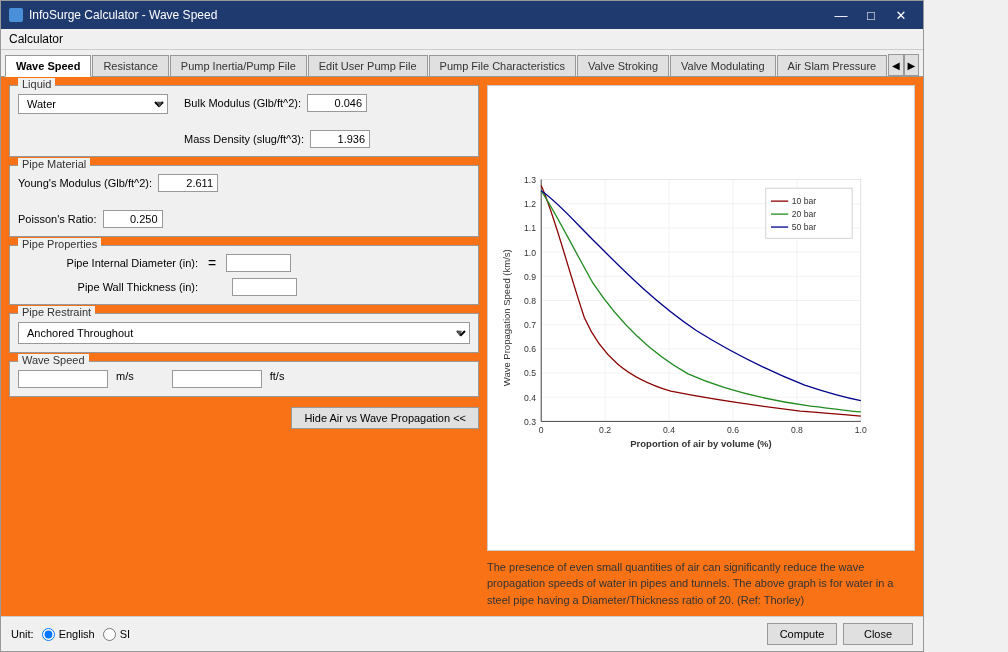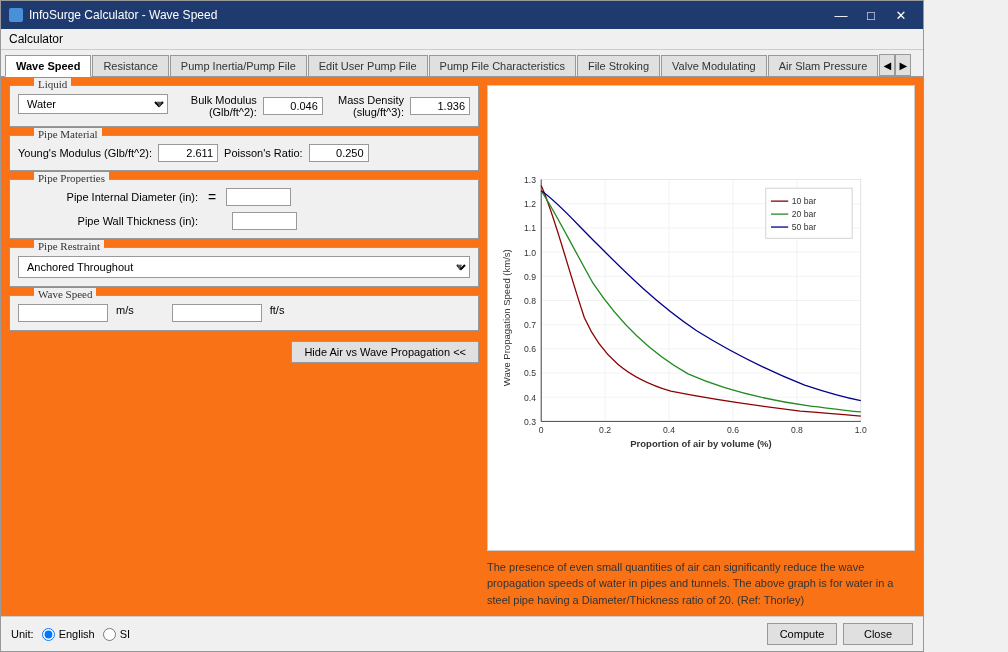"File Stroking" div.tab { text: File -> Valve }
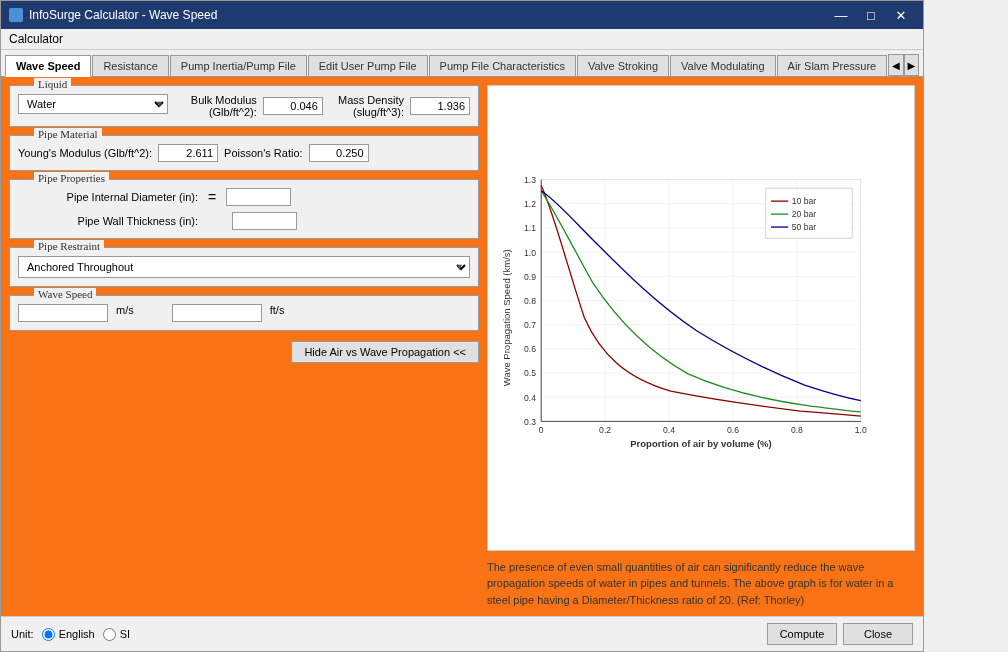"Liquid" .group-box-title { font-family: Liberation Serif, serif -> none; left: 24px -> 8px }
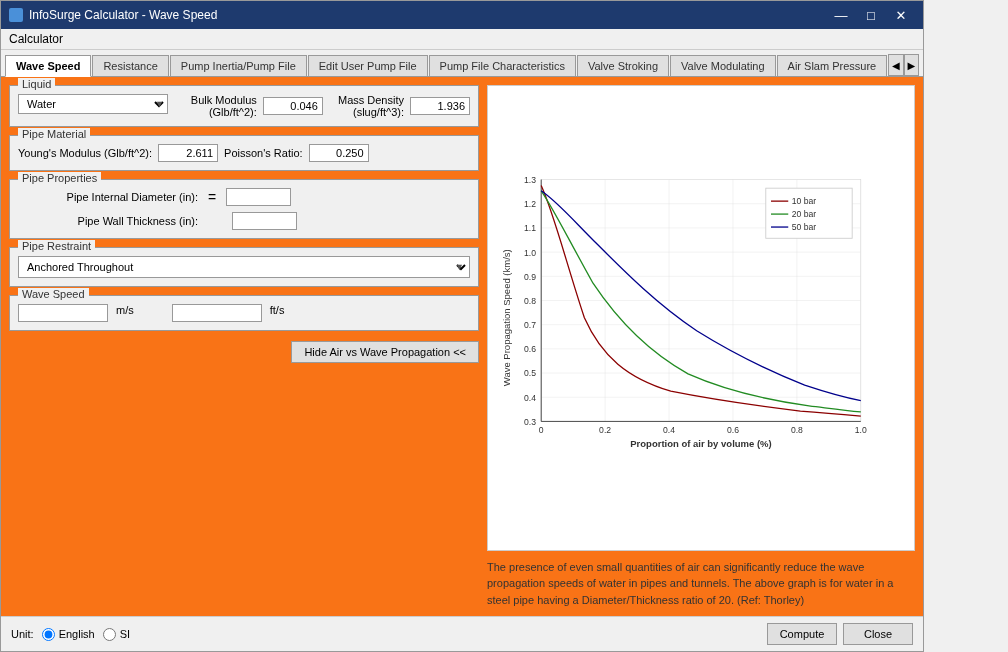"Bulk Modulus (Glb/ft^2):" .liquid-fields-col { flex-direction: row -> column; gap: 6px -> 18px }
